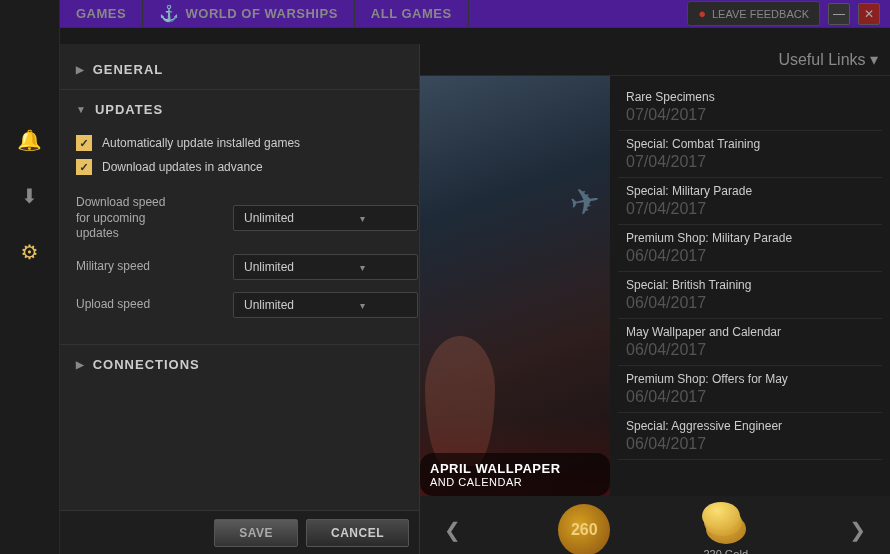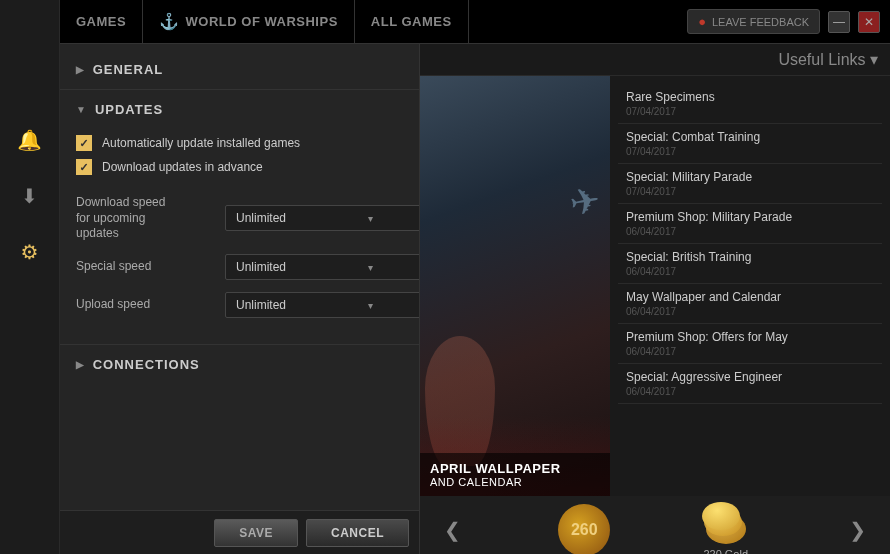"GAMES" .topbar { background: #000000 -> #4c1d95; height: 44px -> 28px }
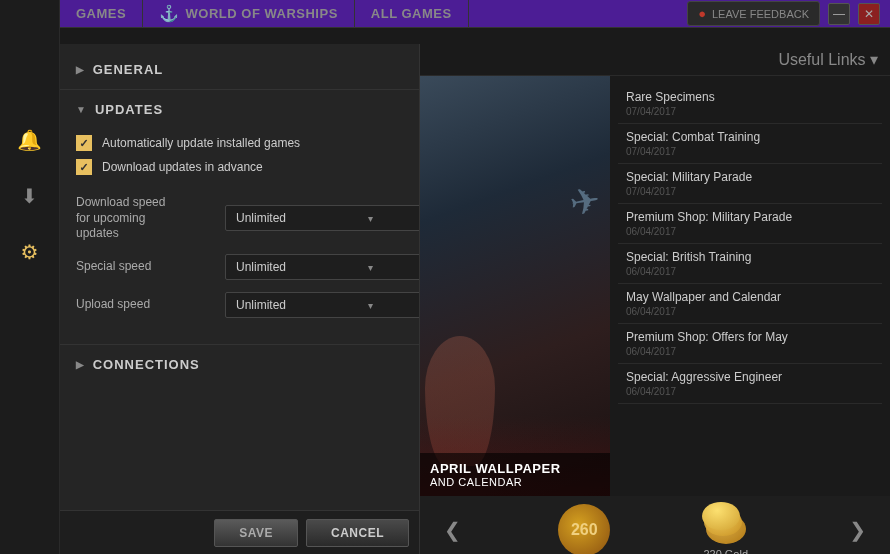"07/04/2017" .news-item-date { font-size: 10px -> 16px }
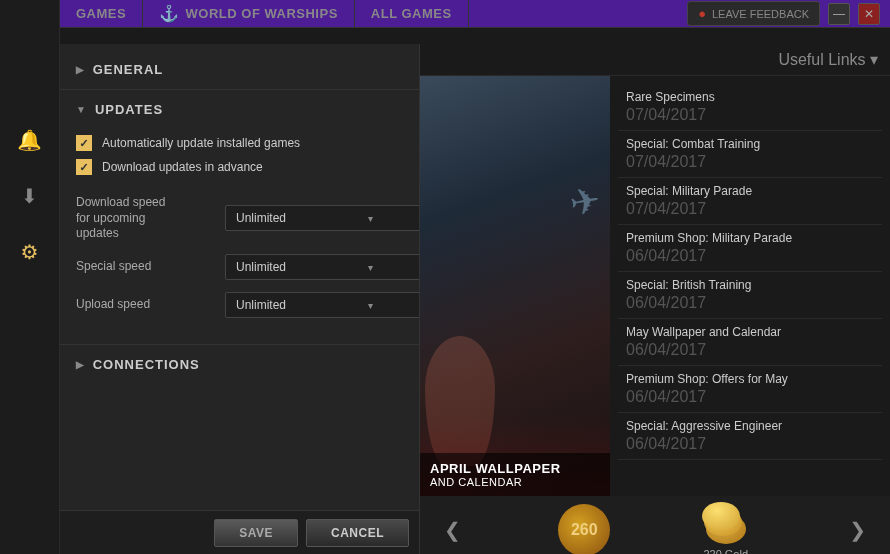"Download speed for upcoming updates" .field-row { gap: 4px -> 12px }
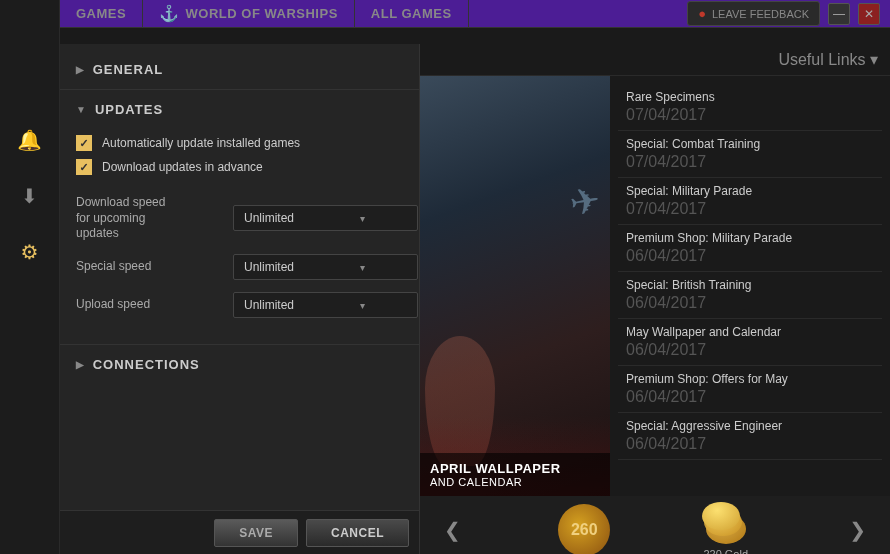"Special speed" div.field-label { text: Special -> Military }
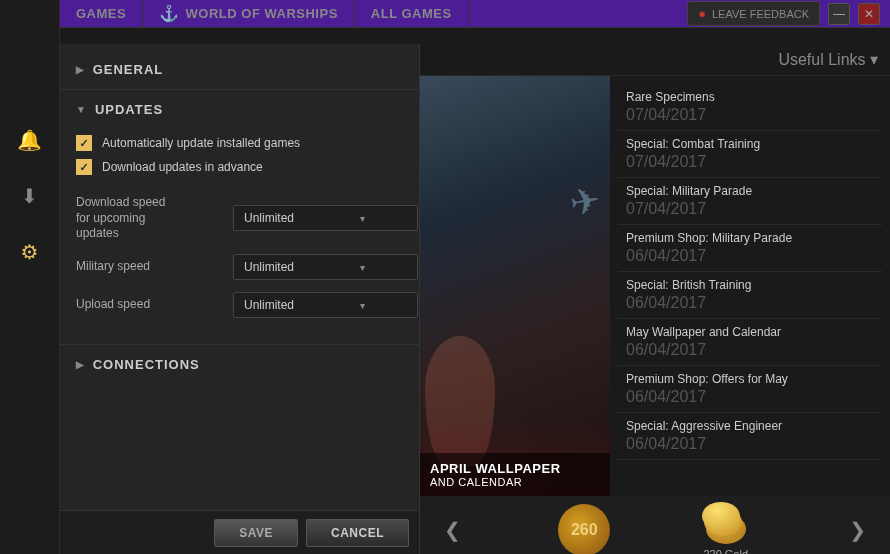"APRIL WALLPAPER" .wallpaper-caption { border-radius: none -> 13px }
